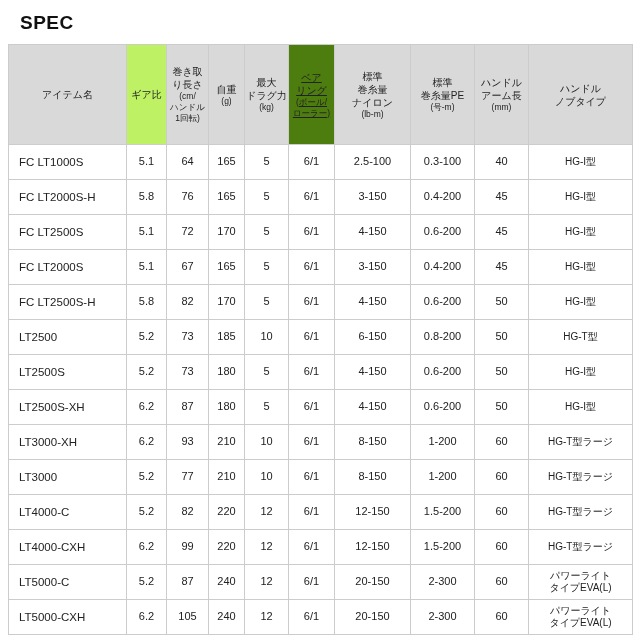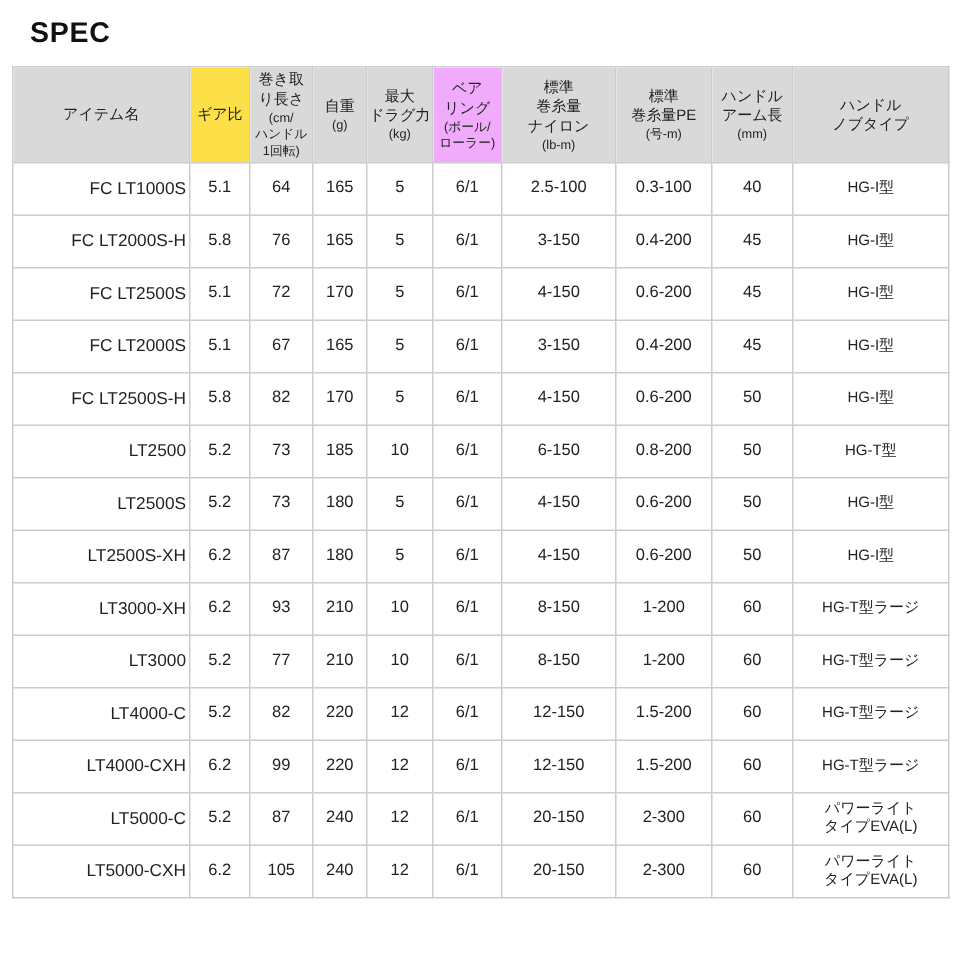"巻き取" .spec-table thead th { padding: 2px 1px -> 20px 1px }
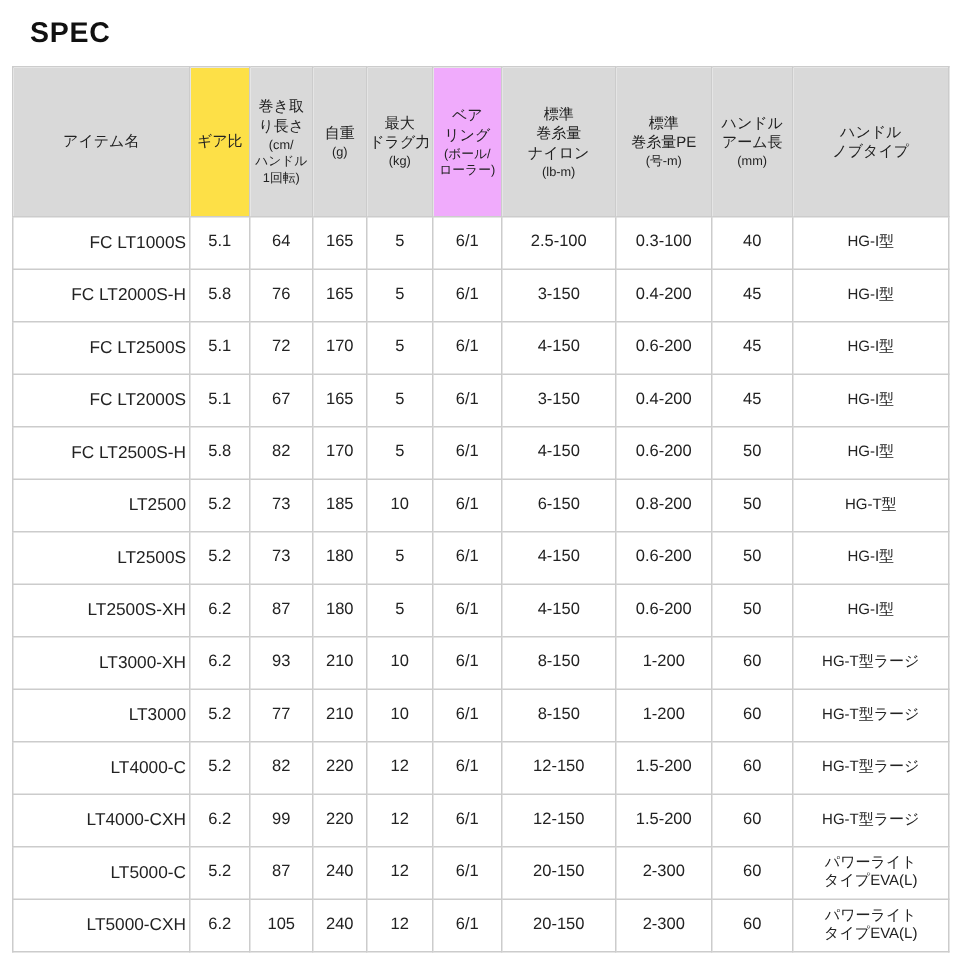"ベア" th { background: #f0abfc -> #4d7c0f; text-decoration: none -> underline }
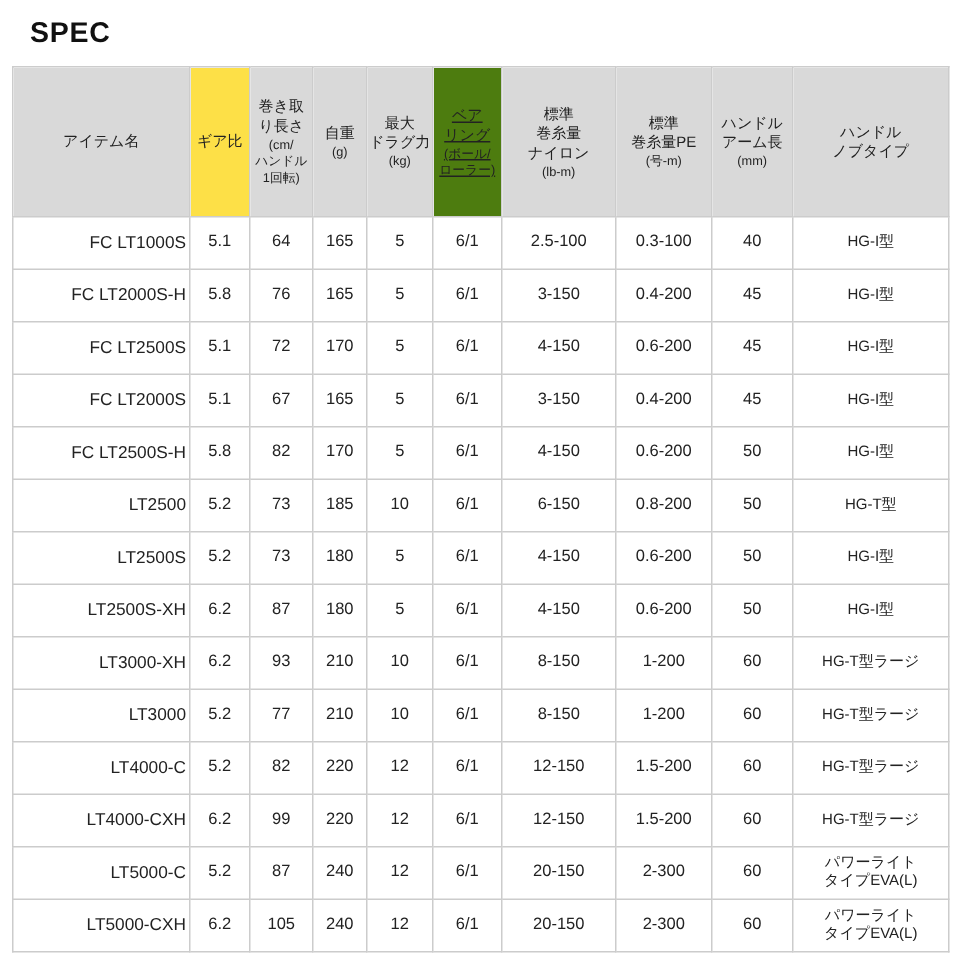"ギア比" th { background: #fde047 -> #bef264 }
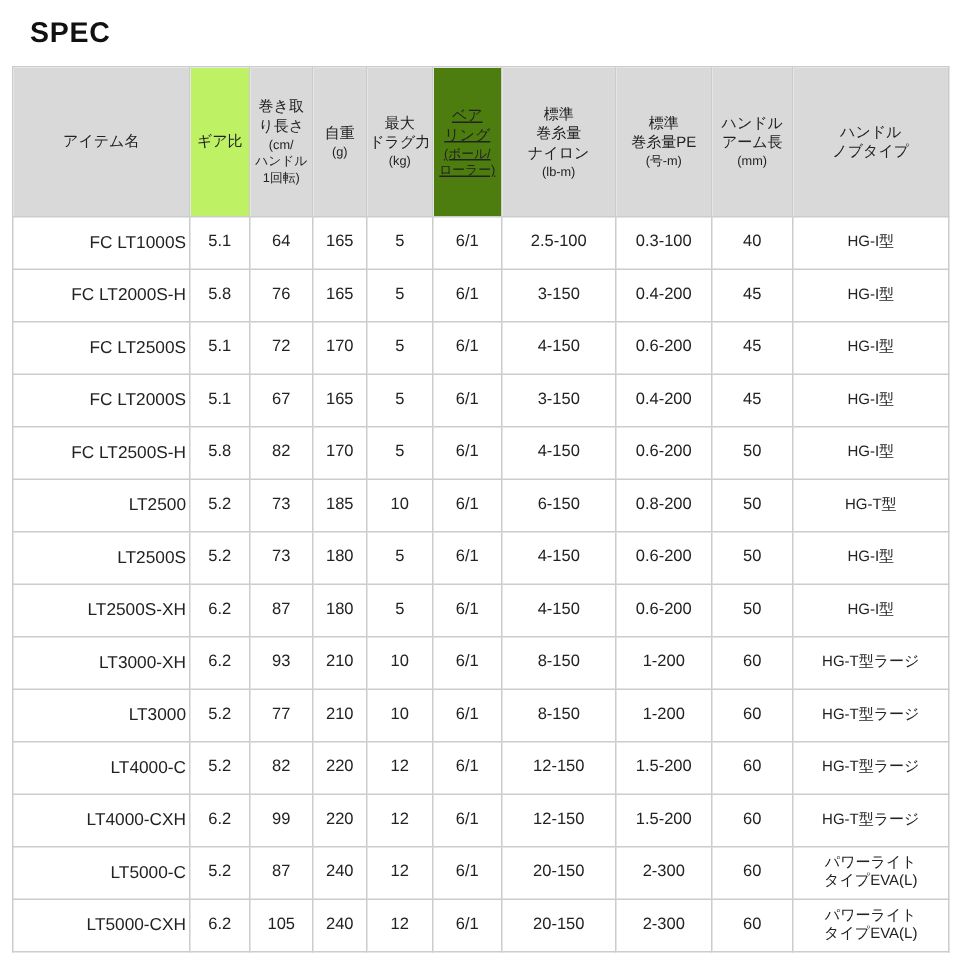"FC LT1000S" .spec-table tbody td.item-col { text-align: right -> left }
